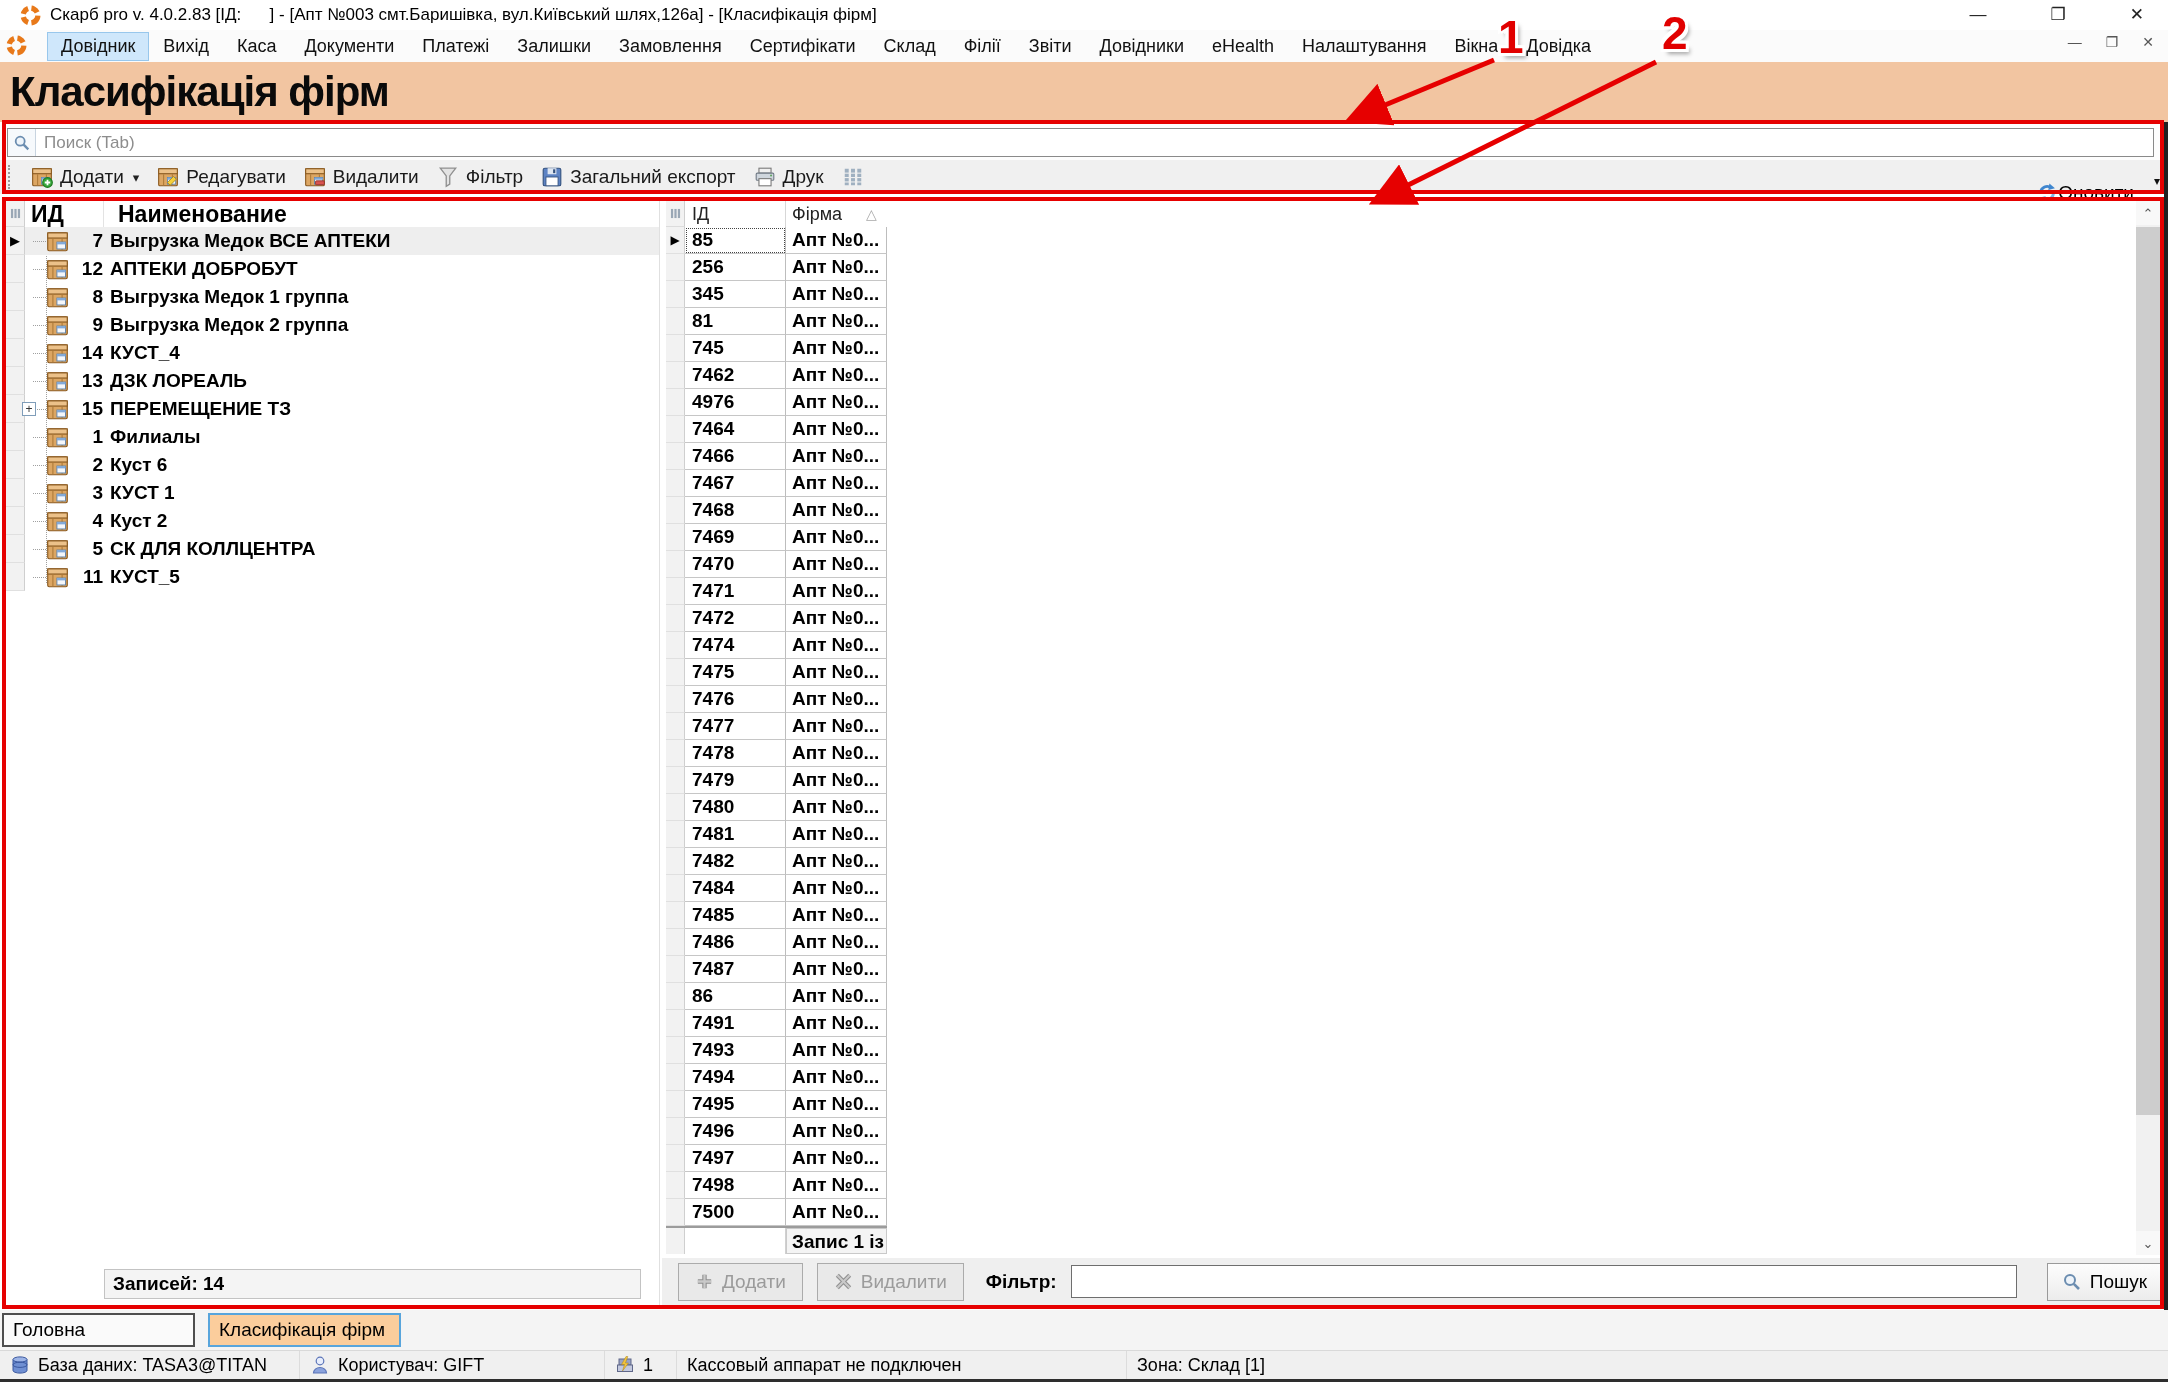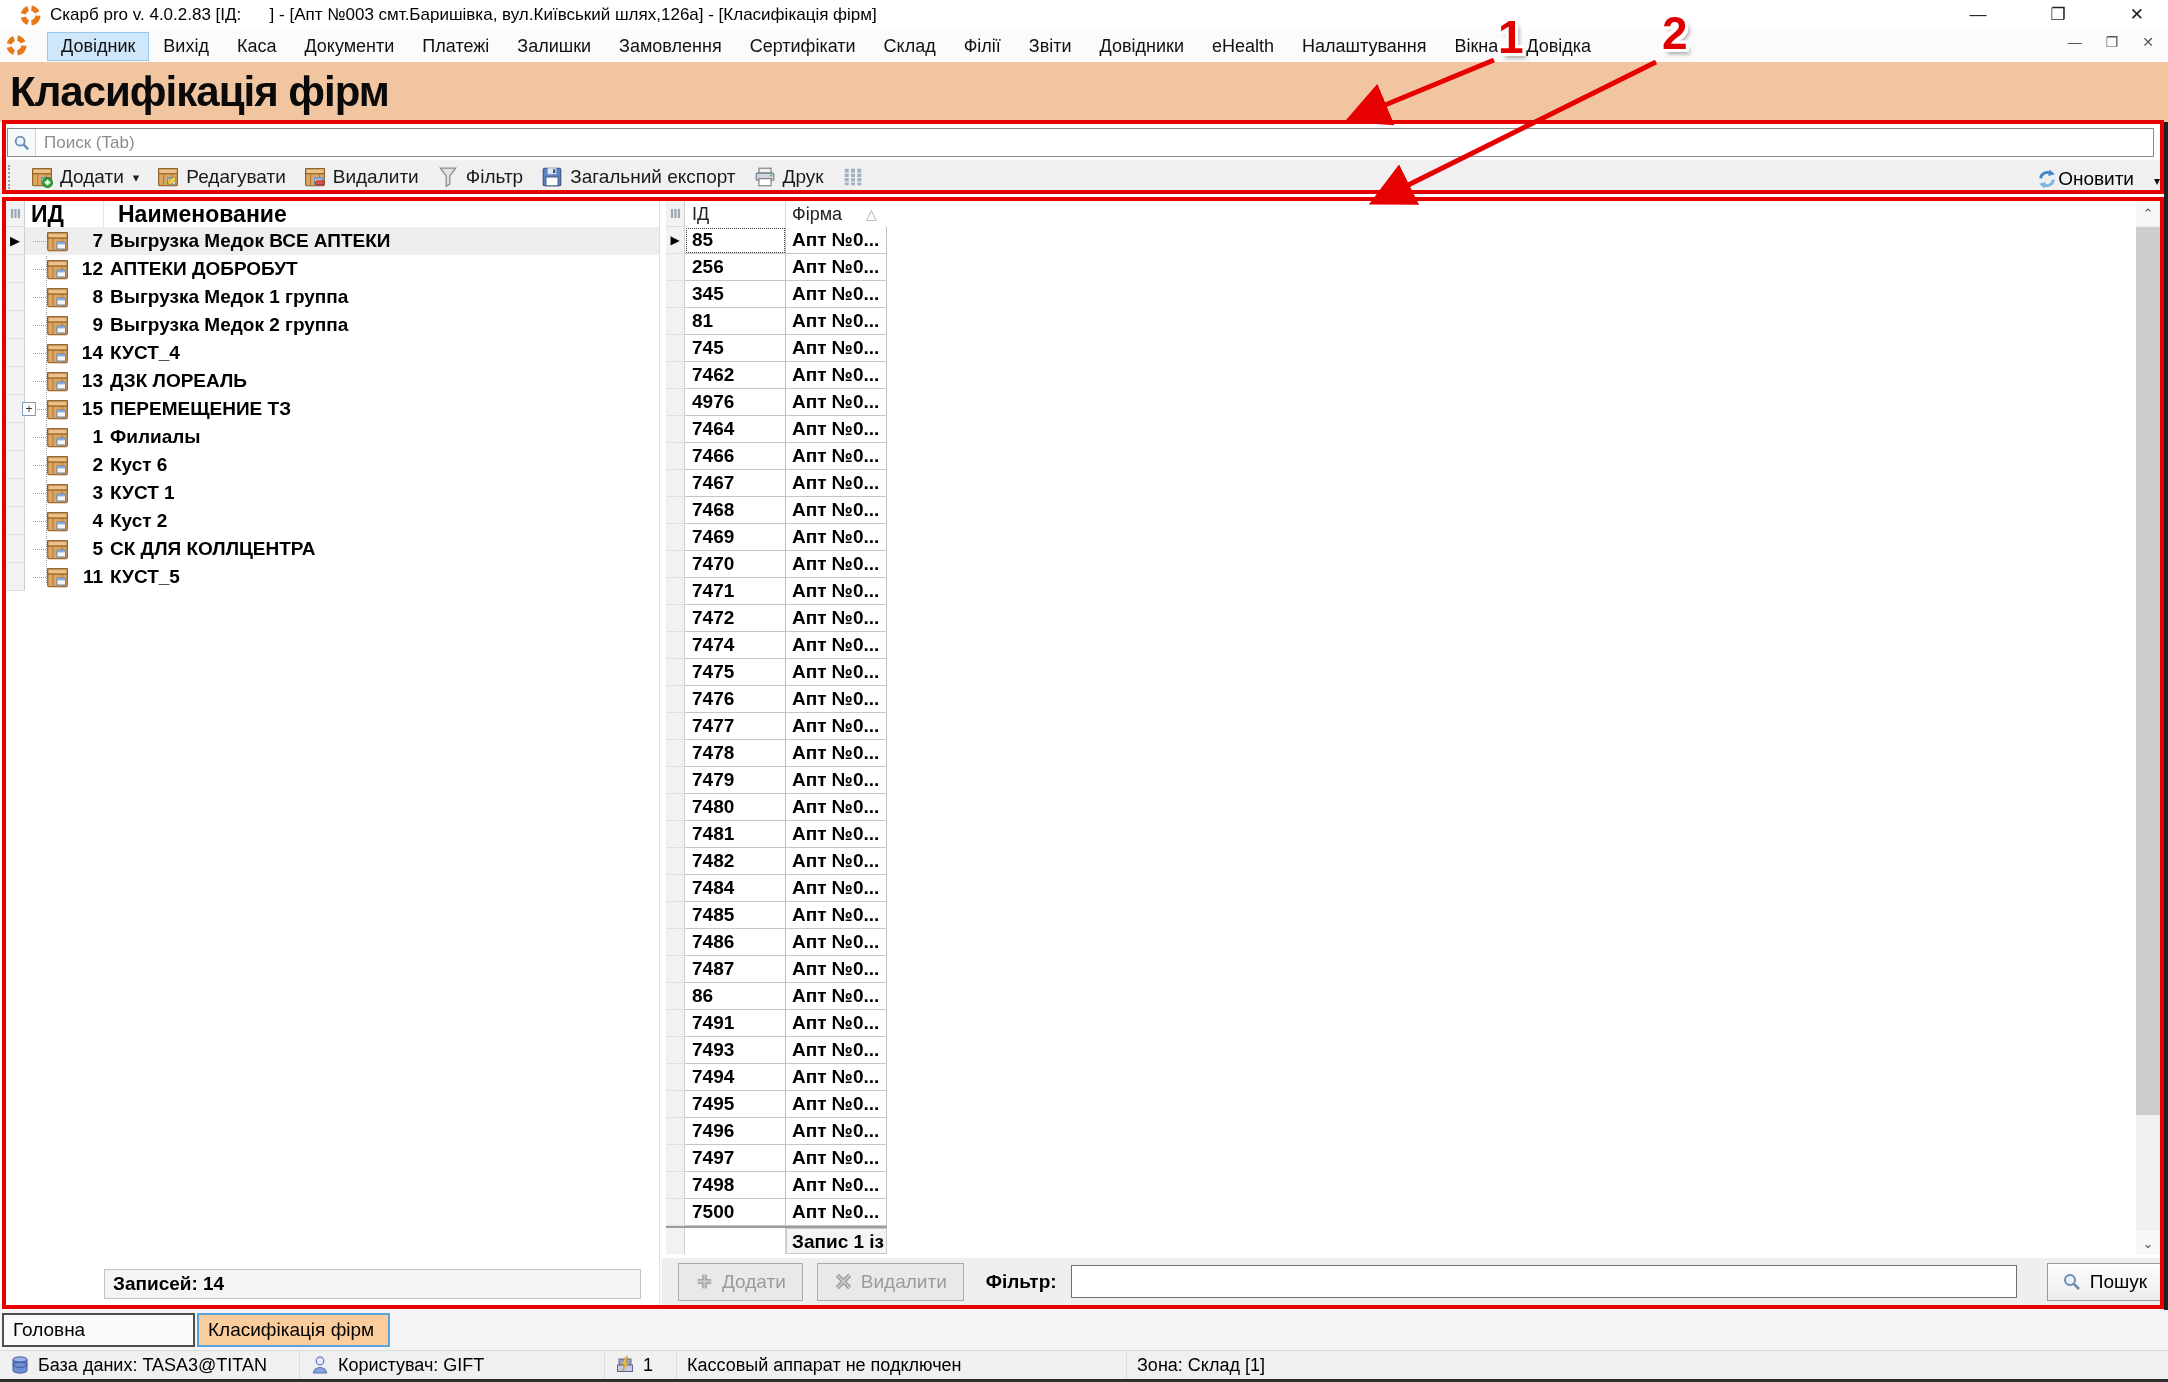"Оновити" .tb-right { top: 2px -> 16px }
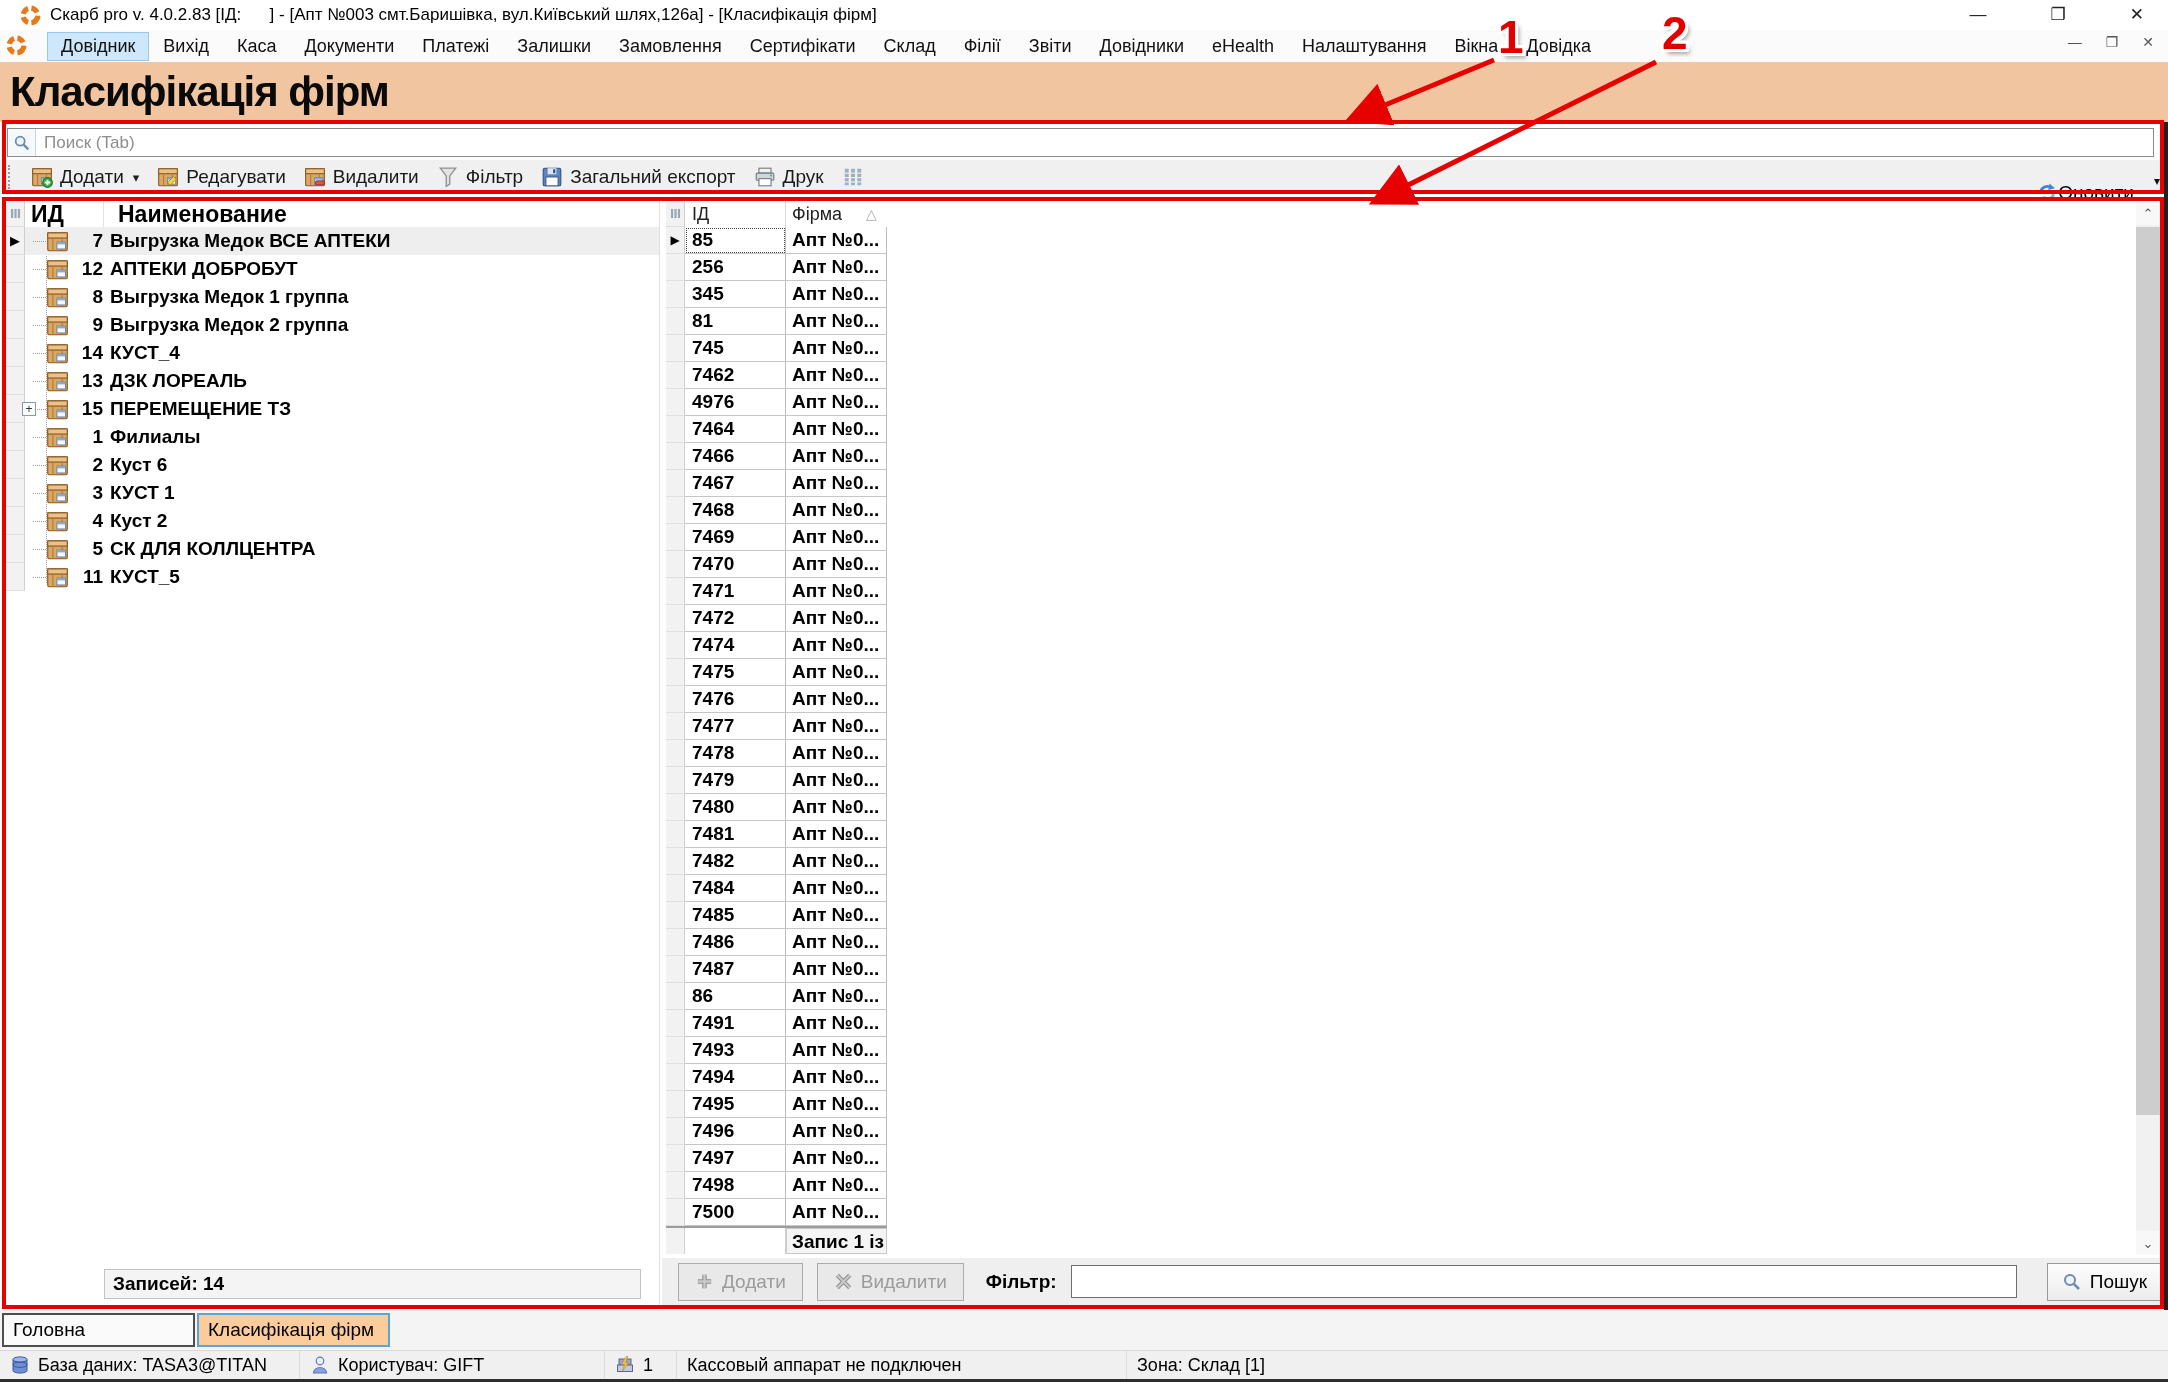"Головна" .tabs-row { gap: 2px -> 13px }
